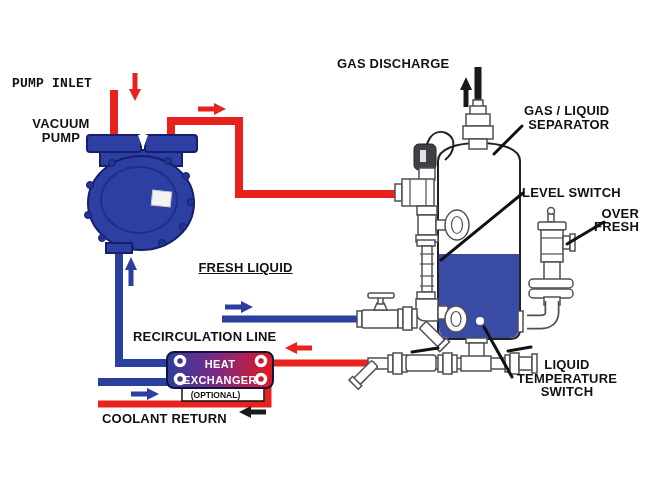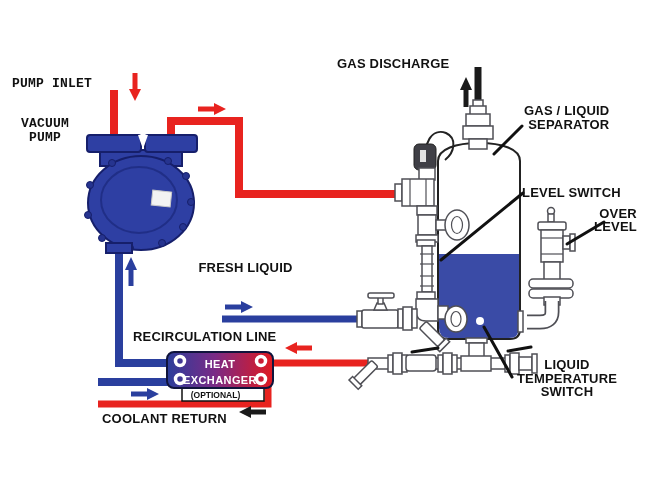"VACUUM" div.lbl { font-family: Liberation Mono, monospace -> none; left: 5px -> 21px }
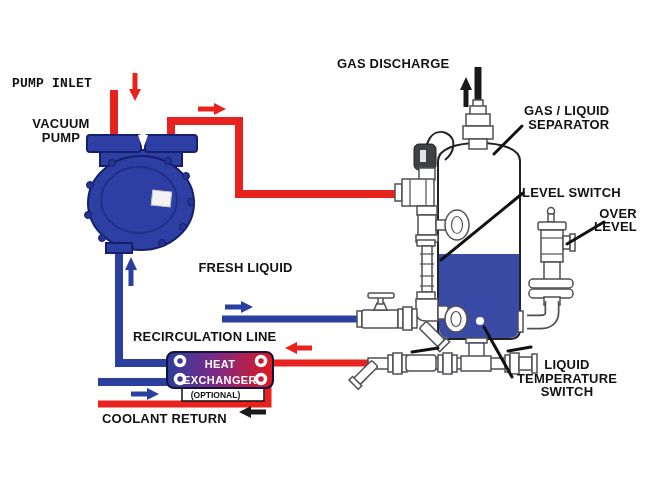"LEVEL" div { text: LEVEL -> FRESH }
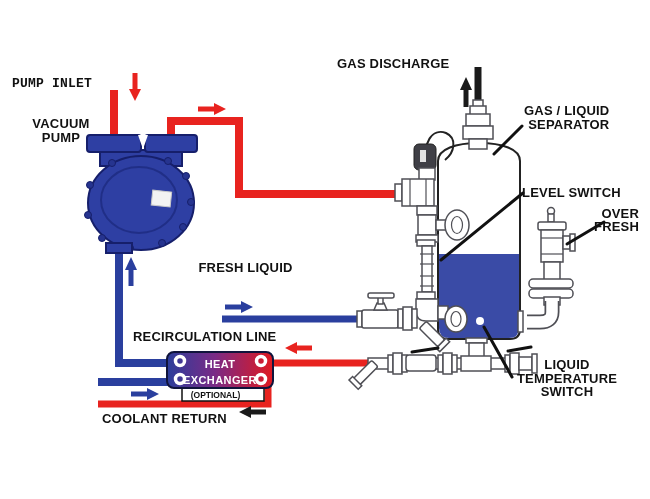"FRESH LIQUID" div.lbl { text-decoration: none -> underline }
